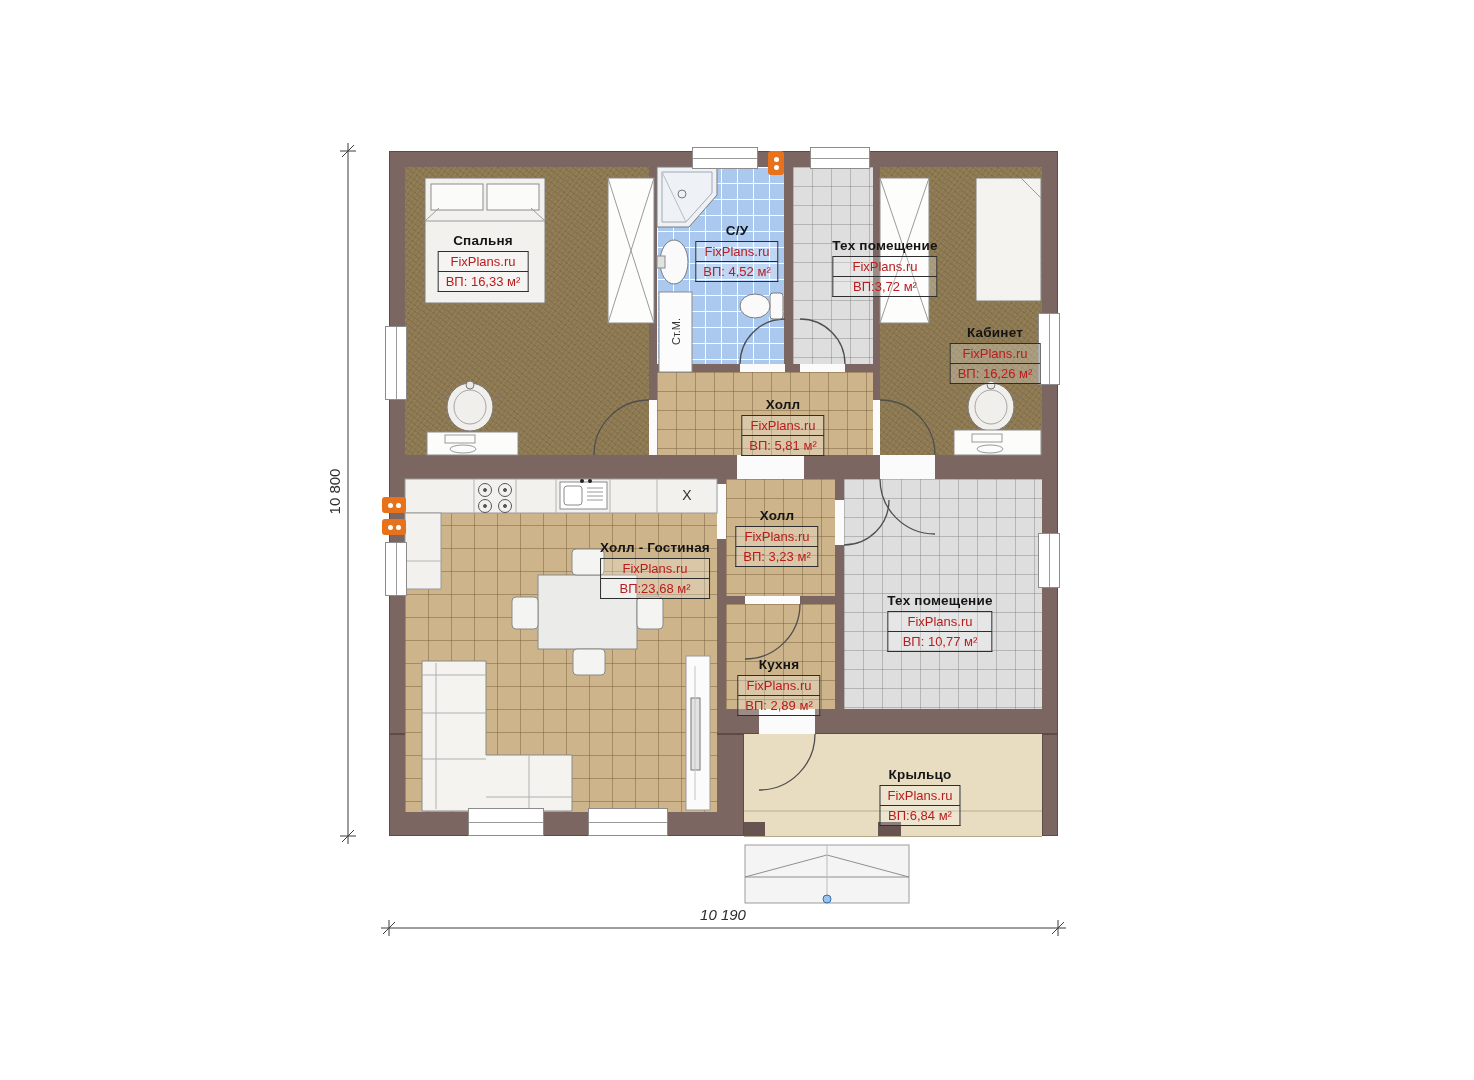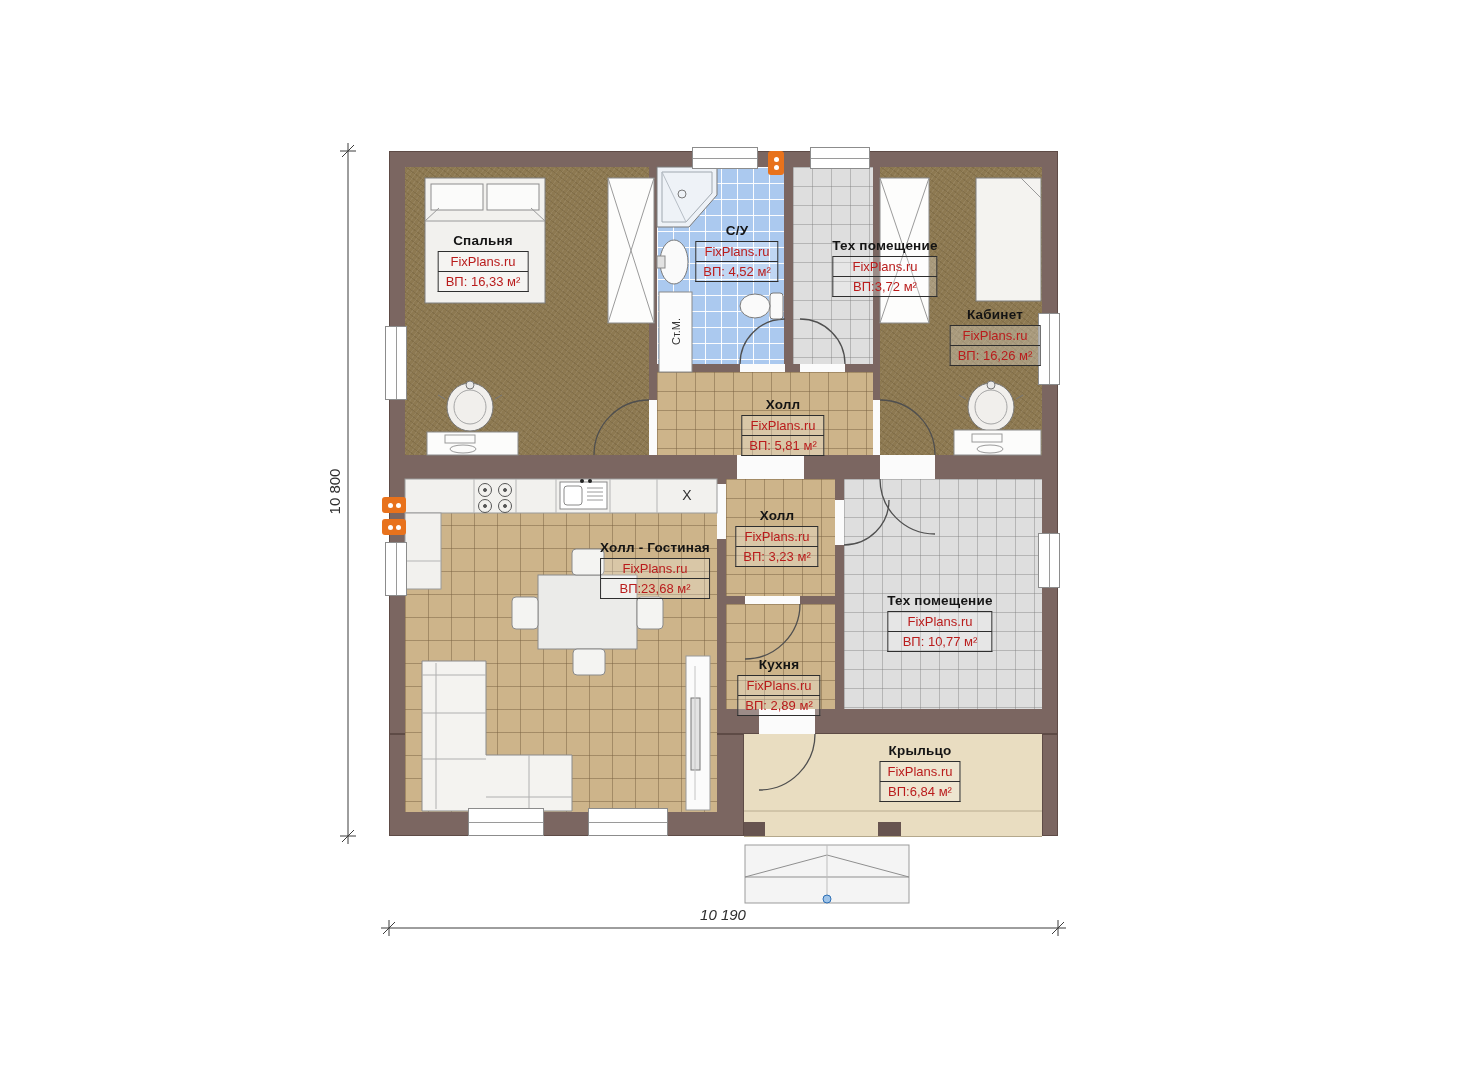"Кабинет" div.room-label { top: 156px -> 174px }
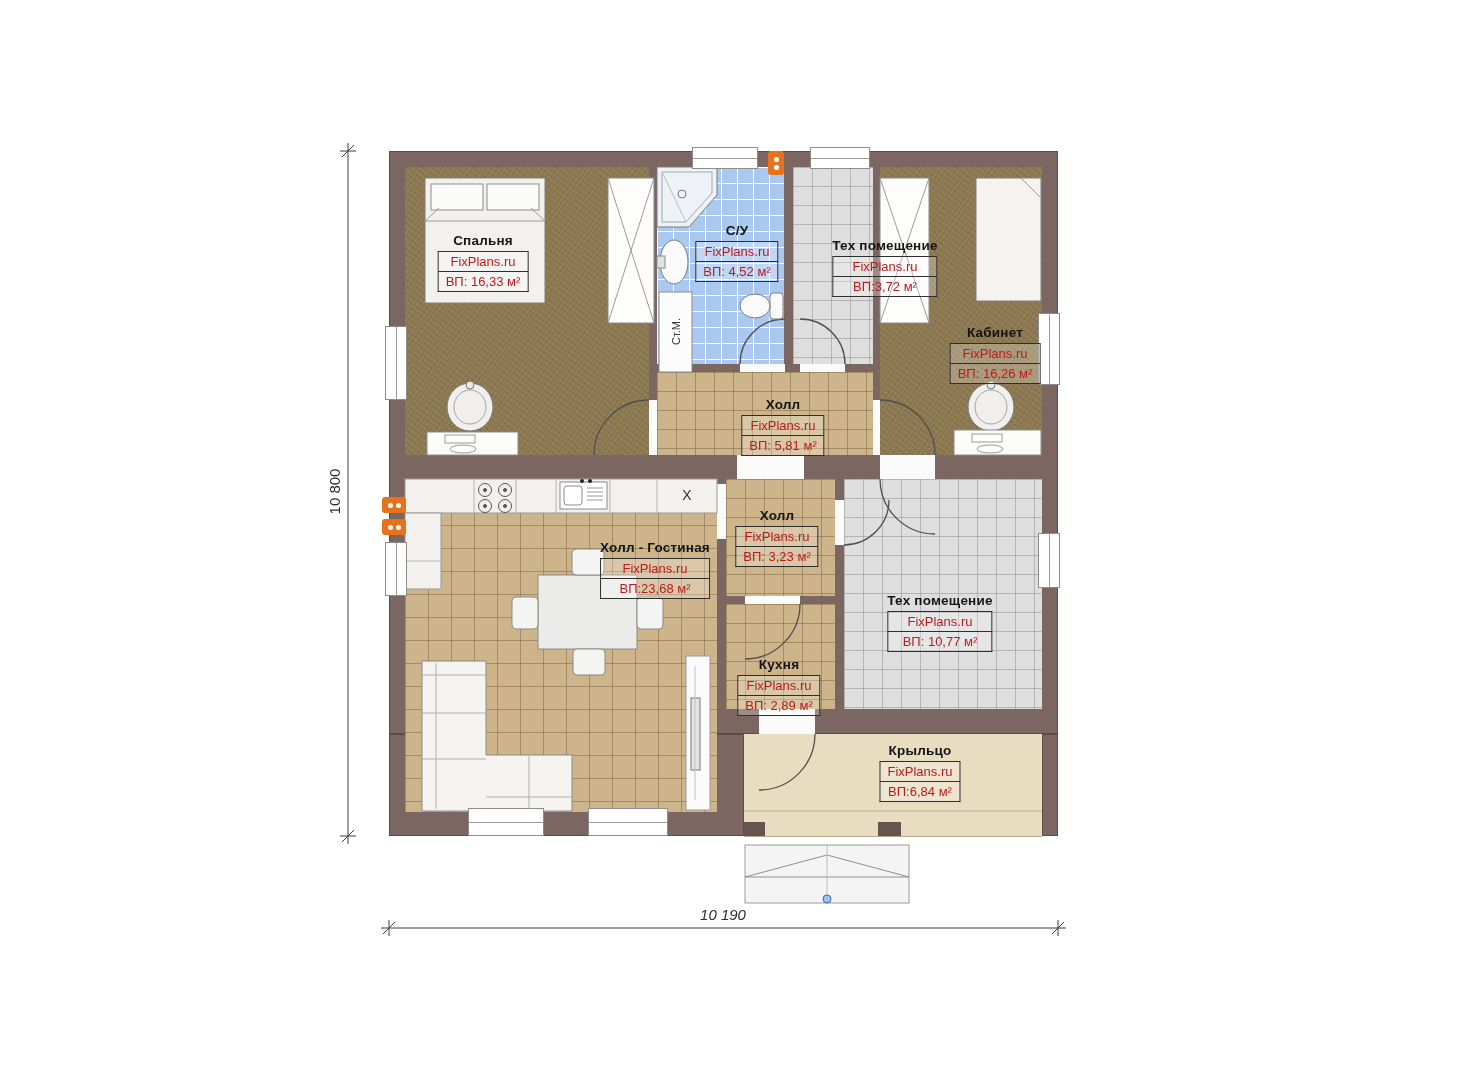"Крыльцо" div.room-label { top: 592px -> 616px }
